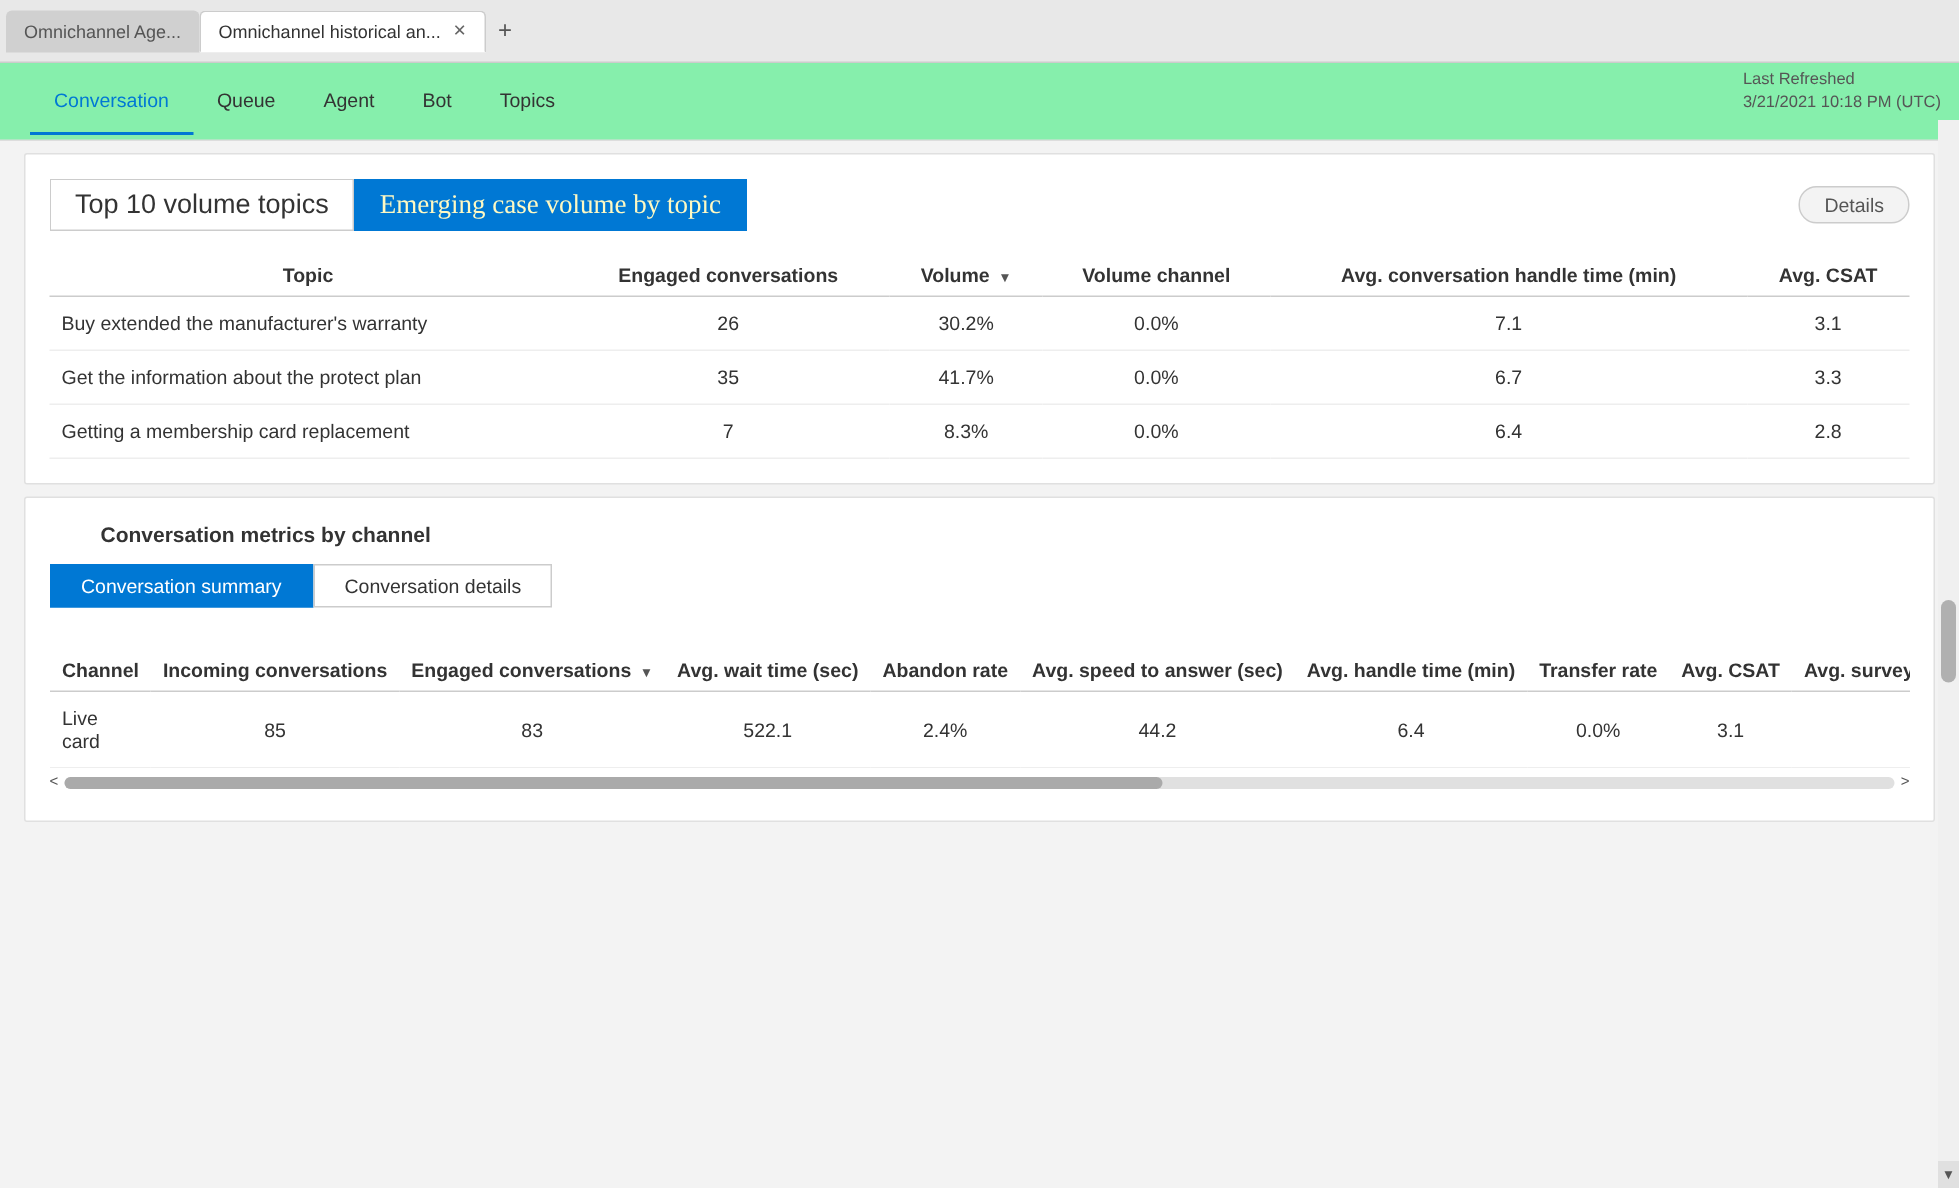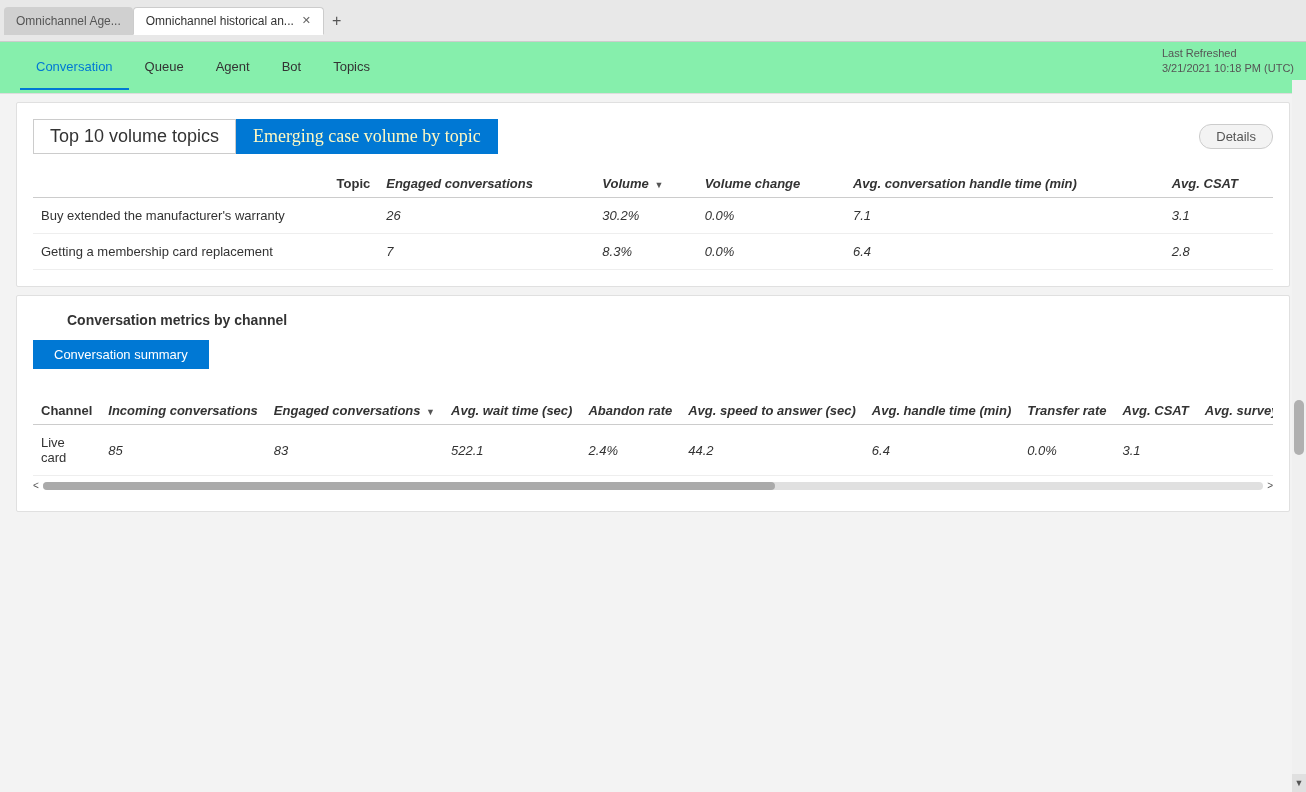"Topic" th { text-align: right -> center }
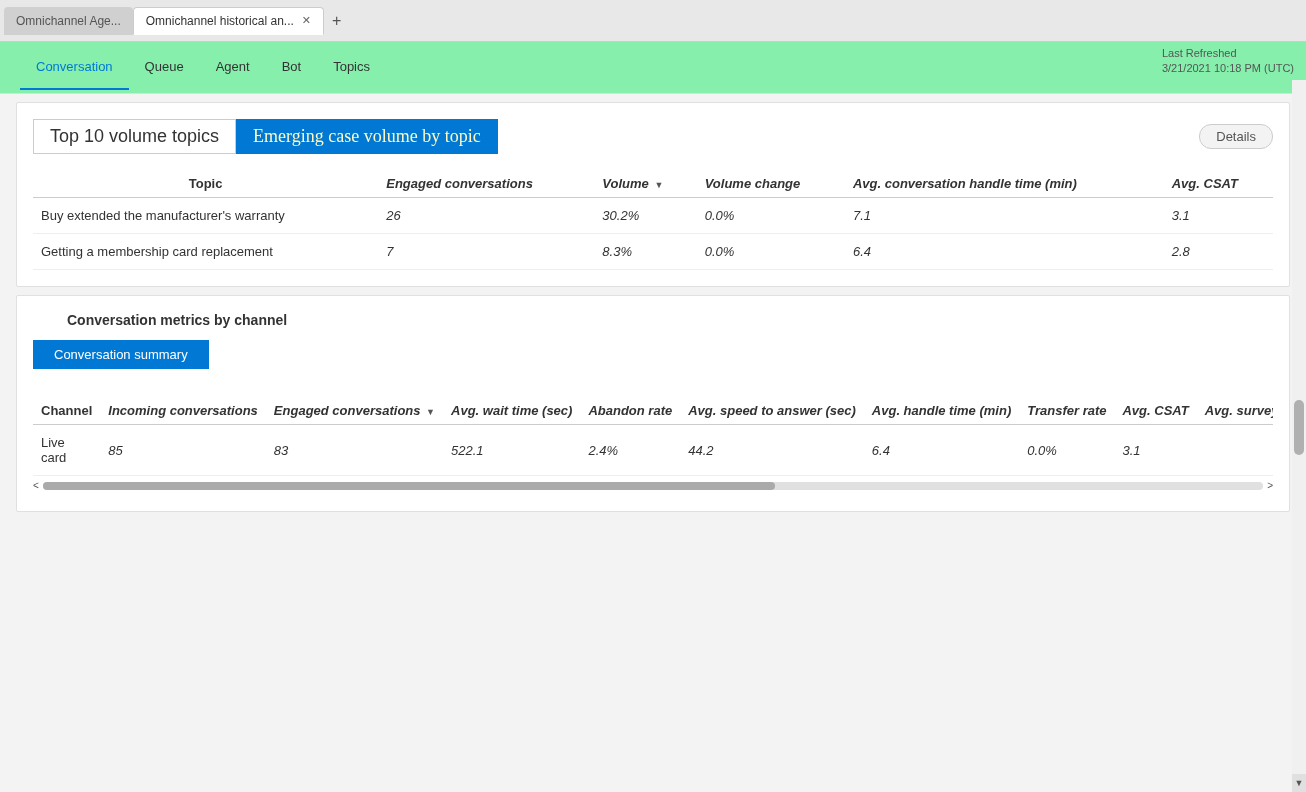"Engaged conversations" .col-right { font-style: italic -> none; text-align: left -> center }
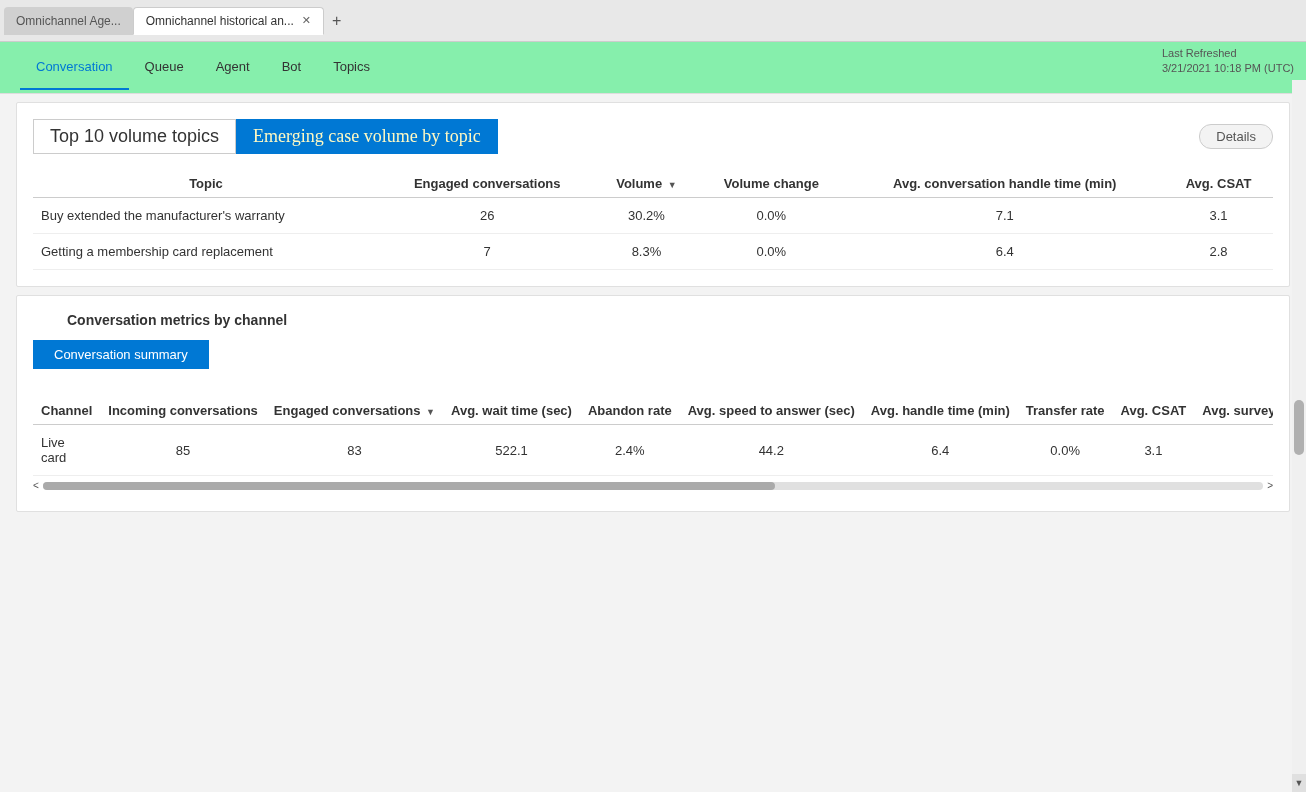"Volume change" th.col-right { text: change -> channel }
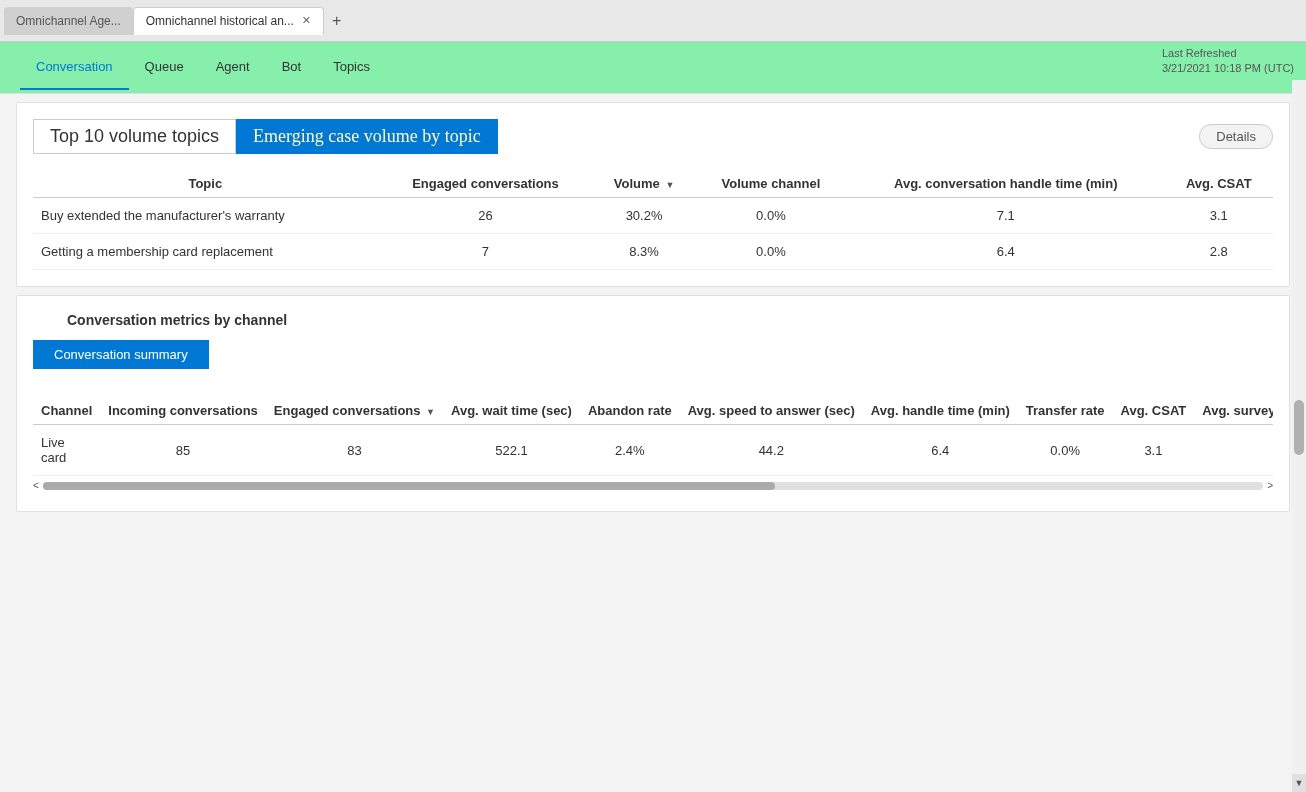"Get the information about the" tr { html: none -> <tr> <td>Get the information about the protect plan</td> <td>35</td> <td>41.7%</td> <td>0.0%</td> <td>6.7</td> <td>3.3</td> </tr> }
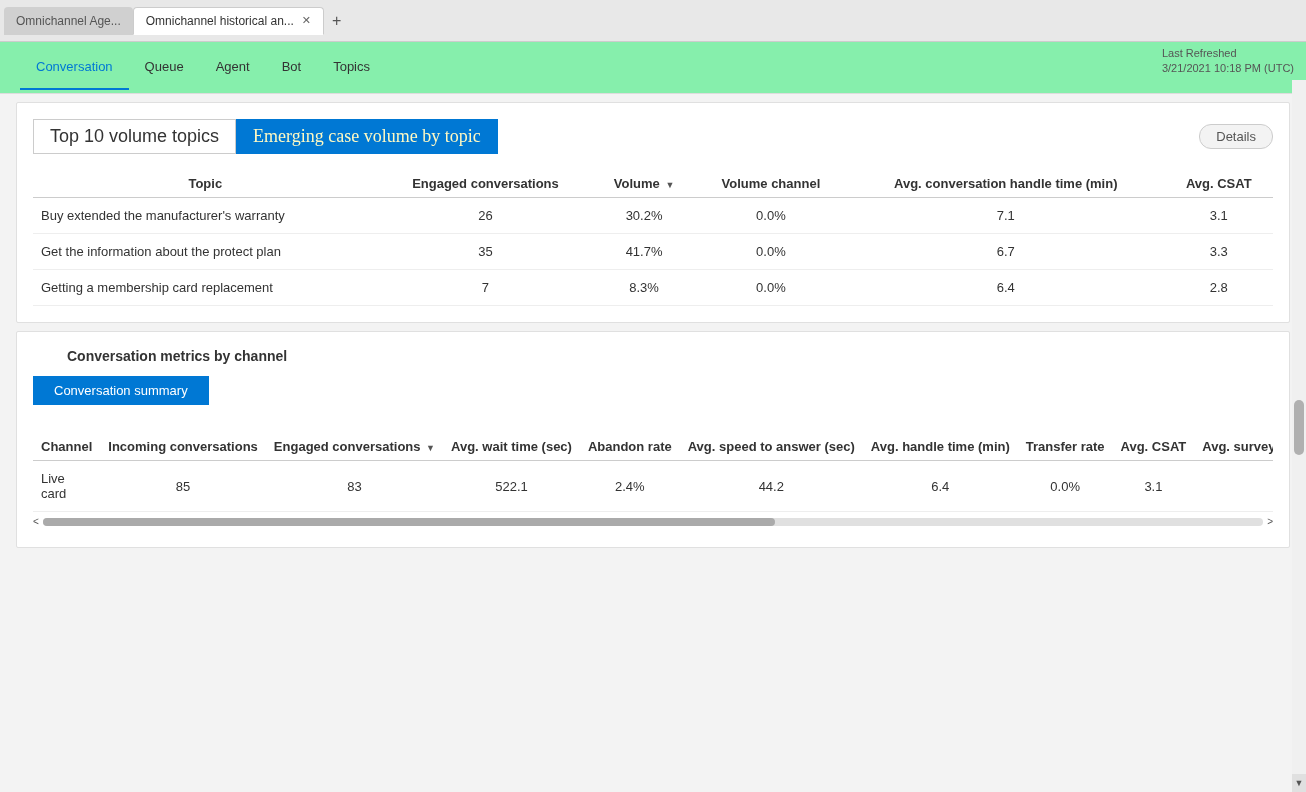"Conversation details" button.sub-tab { html: none -> <button>Conversation details</button> }
